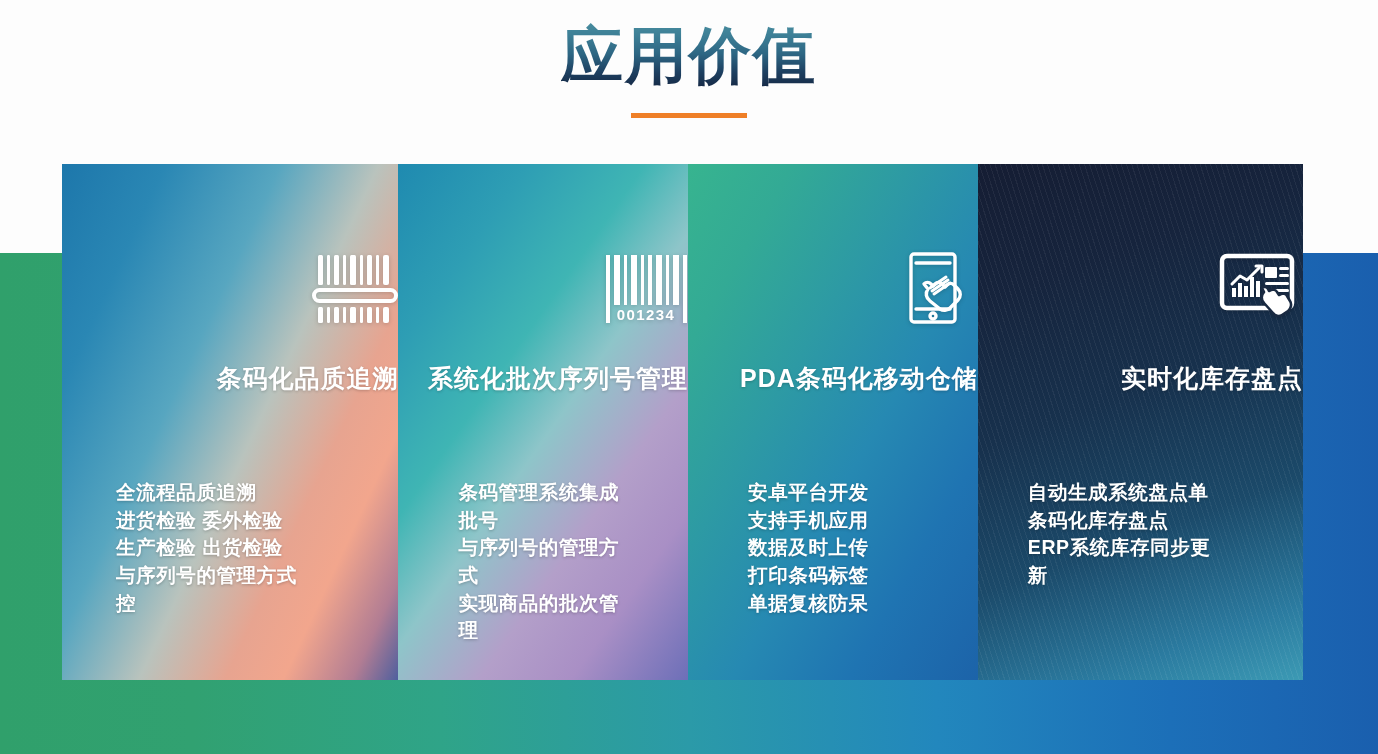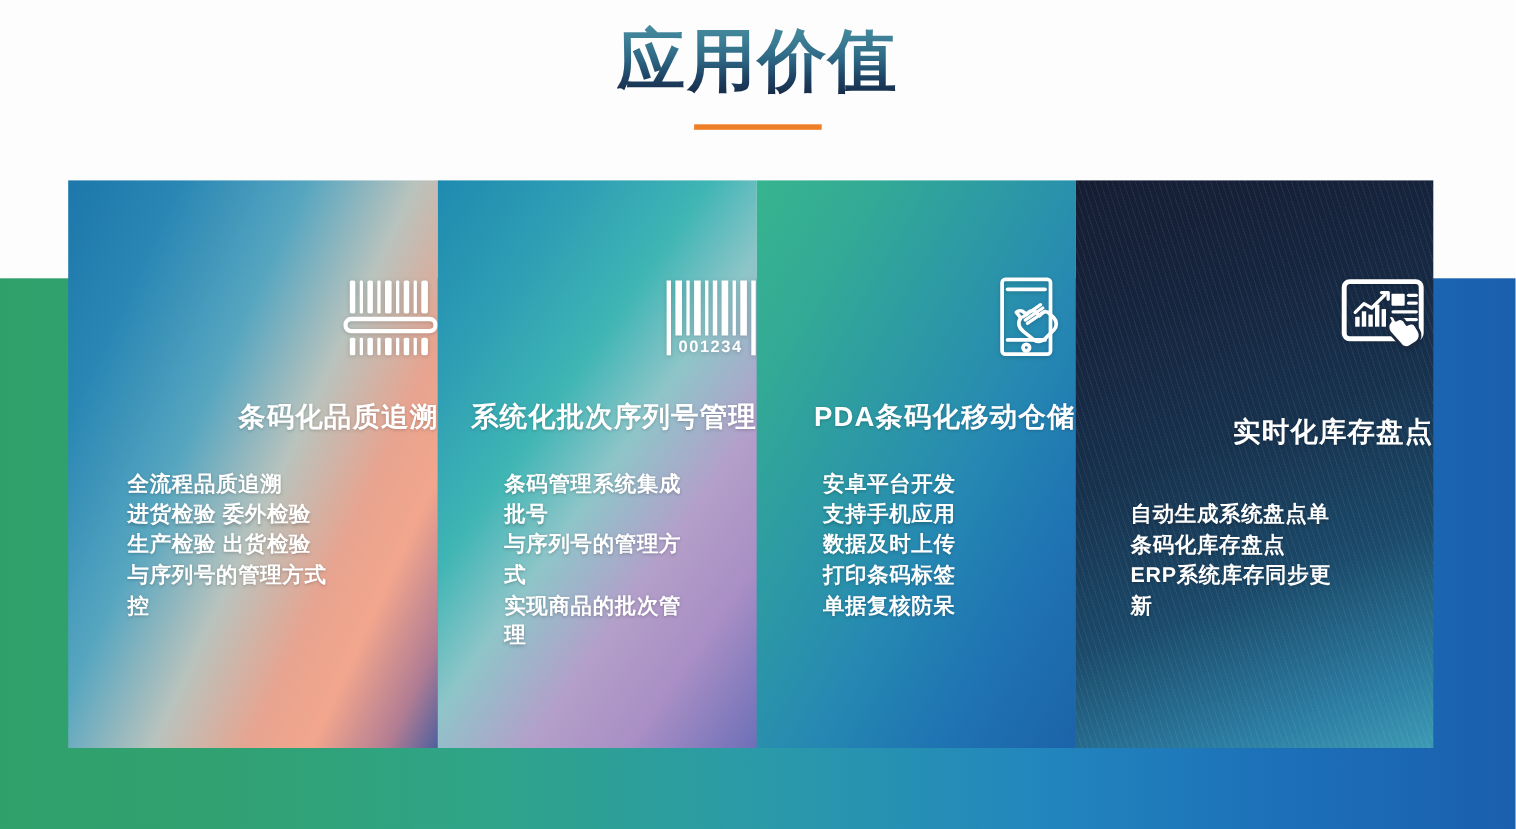"实时化库存盘点" .card-4 { gap: 14px -> none }
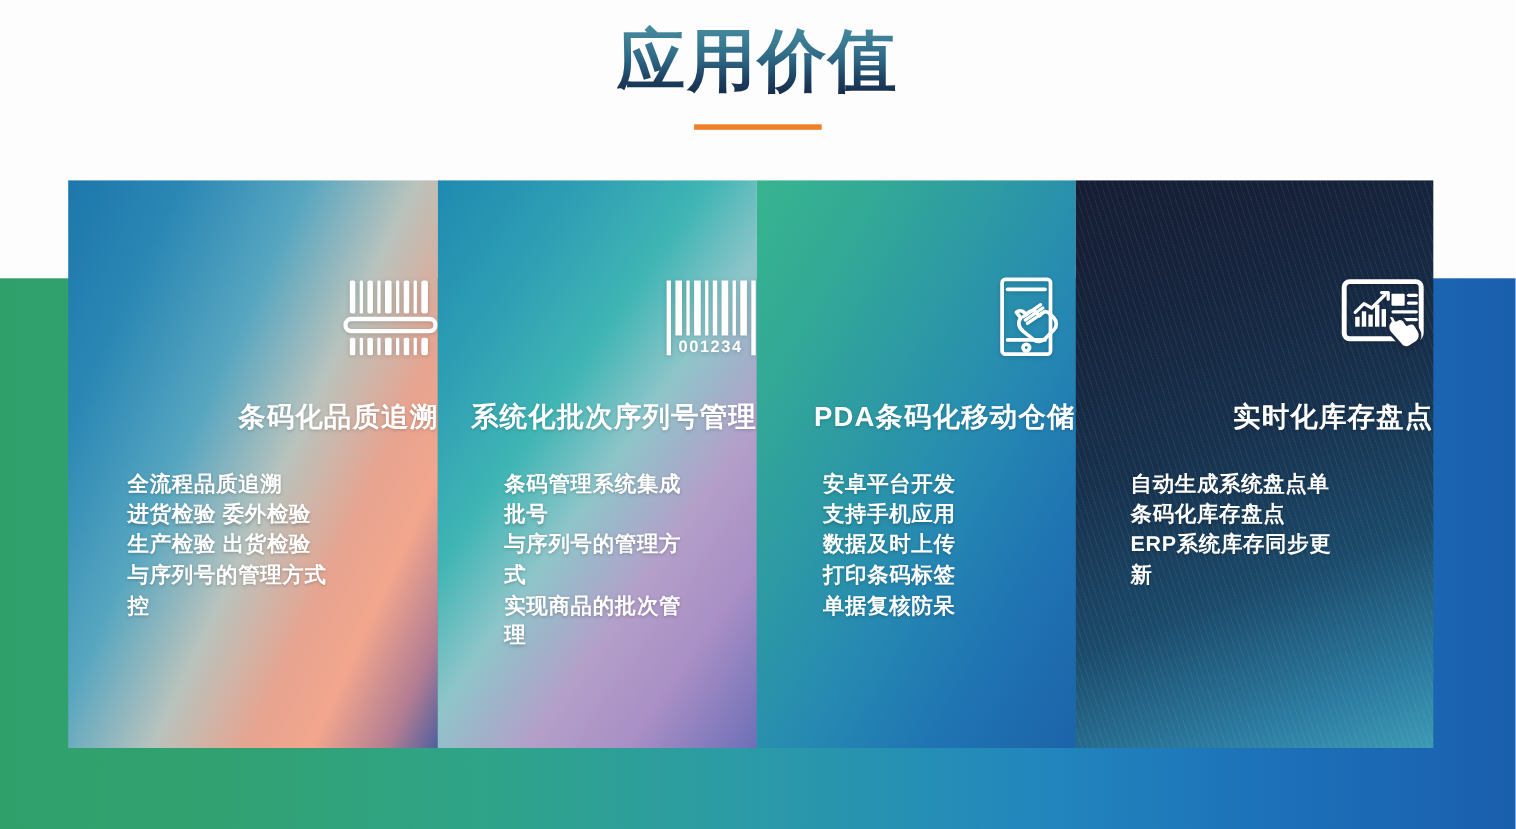"全流程品质追溯" .card-body { margin-top: 32px -> 84px }
